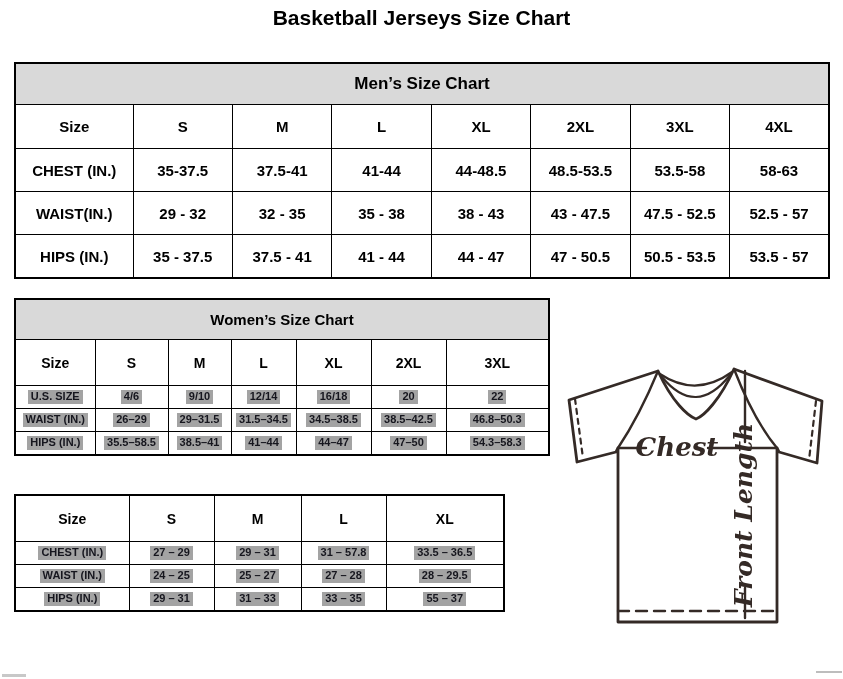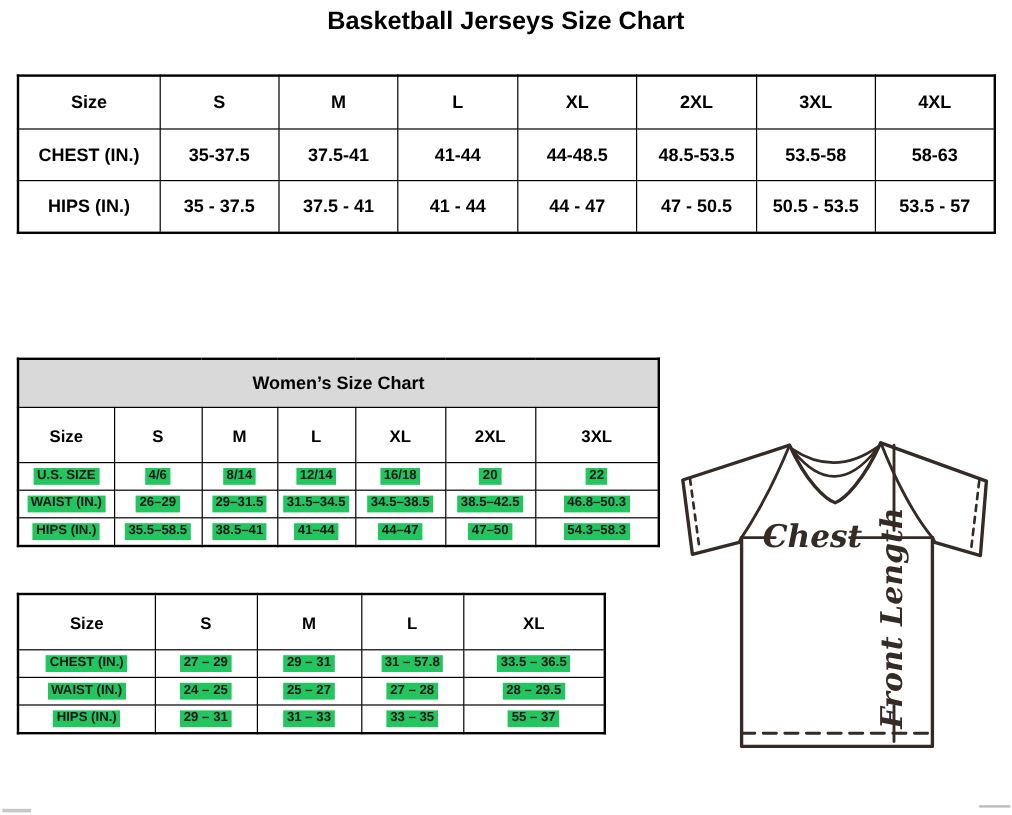"Men’s Size Chart" tr { html: none -> <tr> <th>Men’s Size Chart</th> </tr> }
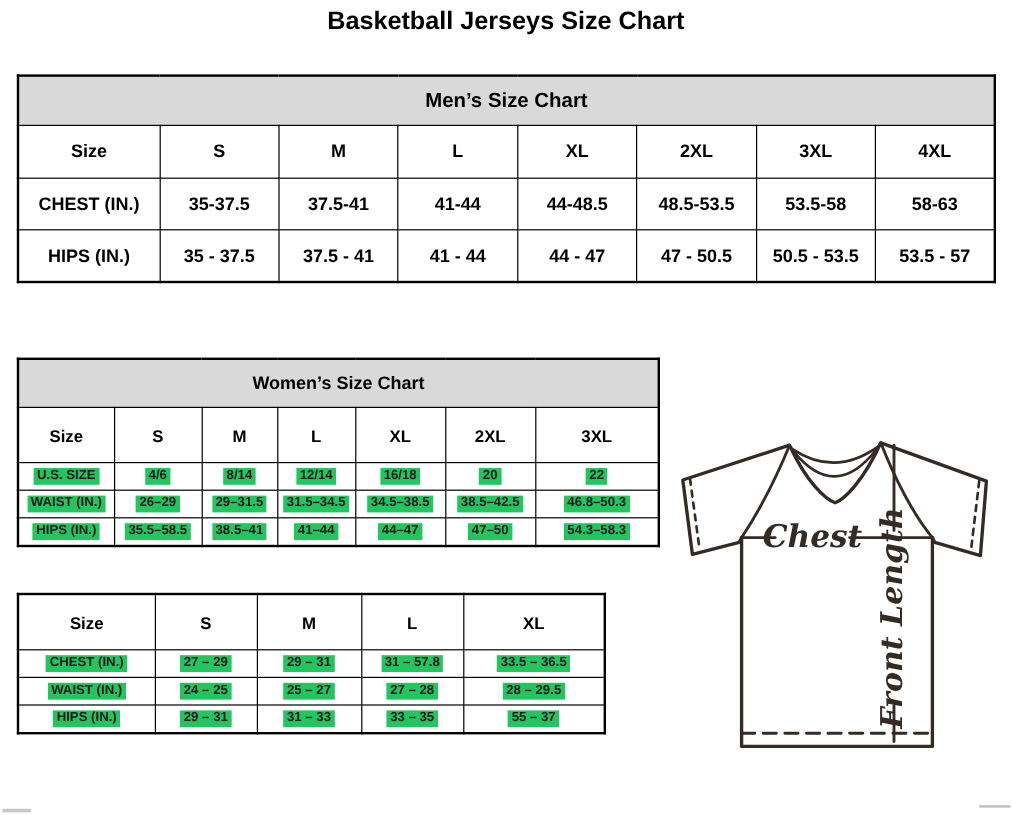"WAIST(IN.)" tr { html: none -> <tr> <td>WAIST(IN.)</td> <td>29 - 32</td> <td>32 - 35</td> <td>35 - 38</td> <td>38 - 43</td> <td>43 - 47.5</td> <td>47.5 - 52.5</td> <td>52.5 - 57</td> </tr> }
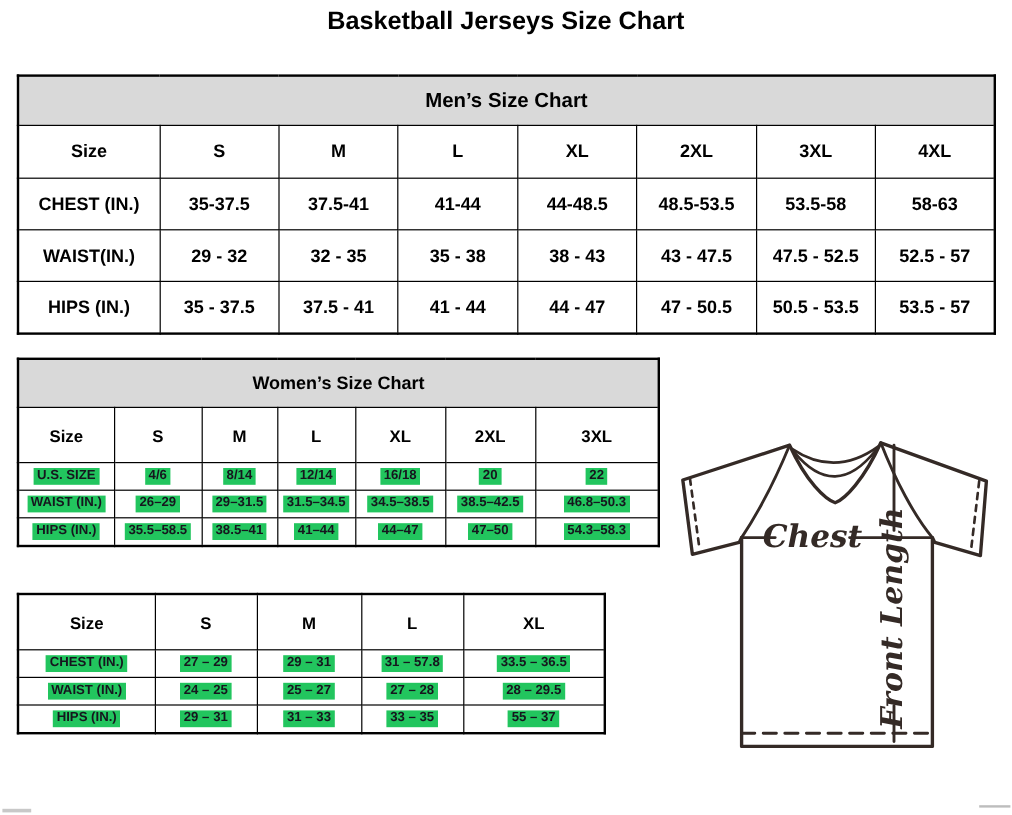"U.S. SIZE" .hl { background: #22c55e -> #a3a3a3 }
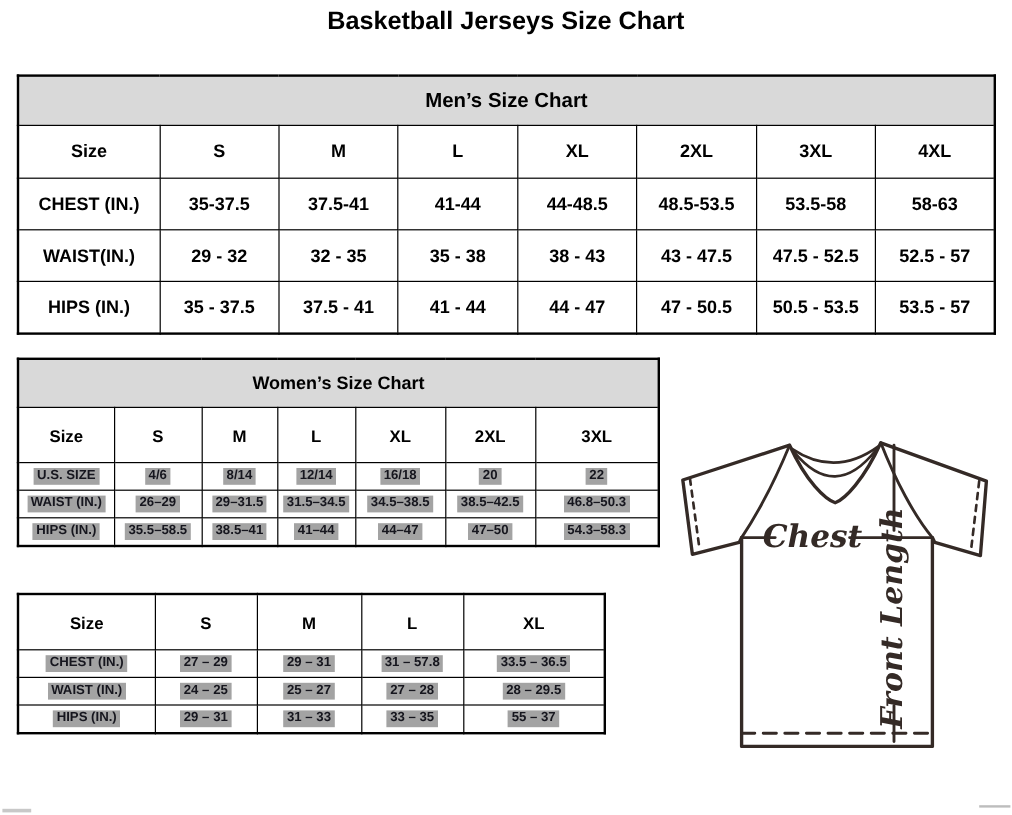"8/14" span.hl { text: 8/14 -> 9/10 }
